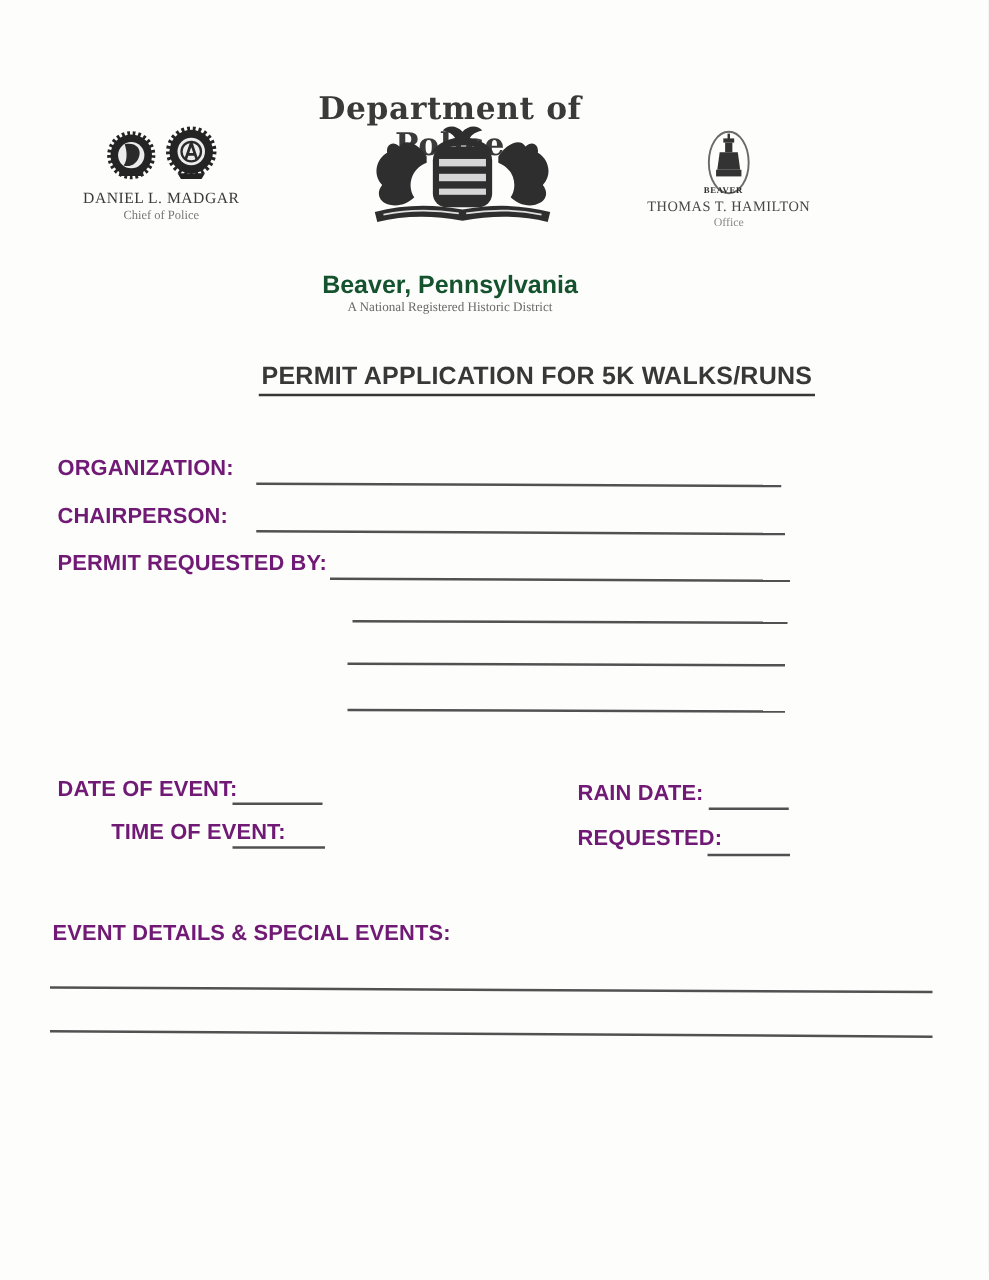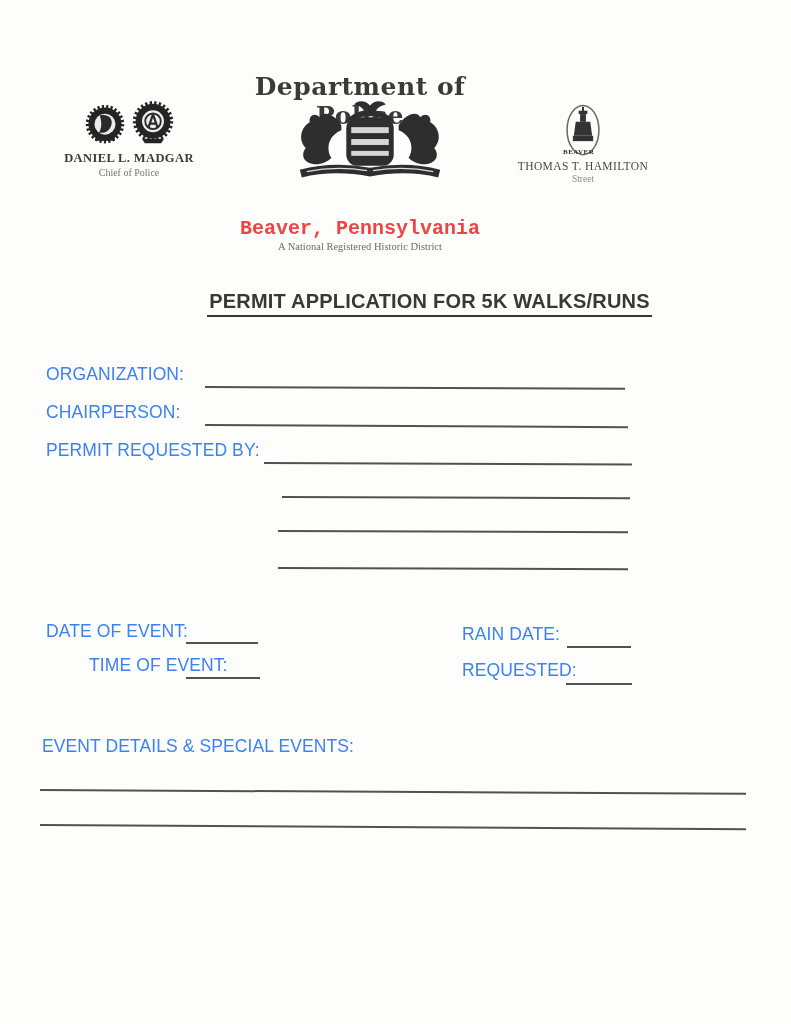"DANIEL L. MADGAR" .chief-name { font-weight: 700 -> 400 }
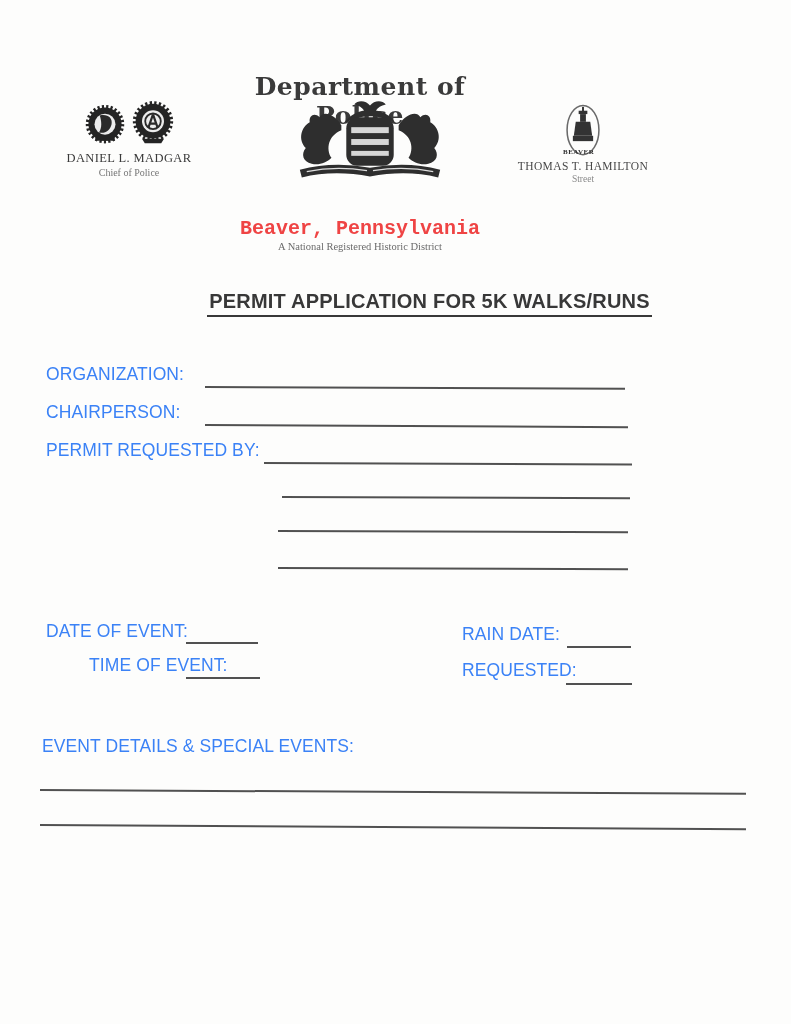"Street" div.mayor-title { text: Street -> Office }
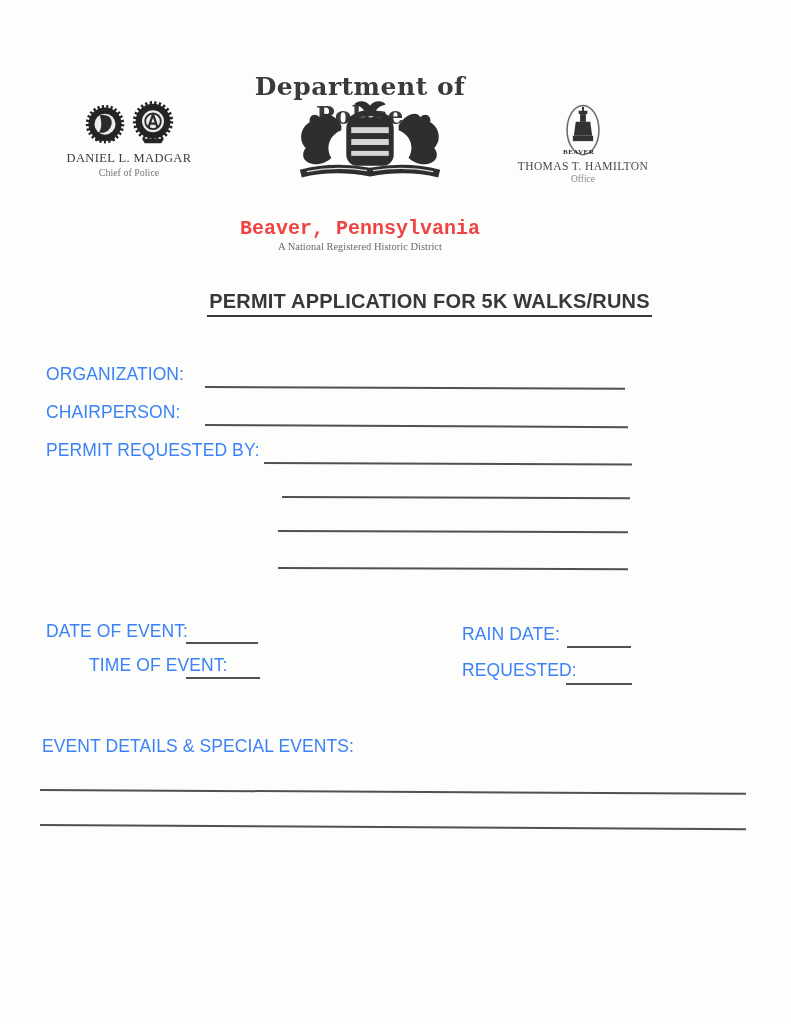"Beaver, Pennsylvania" .city-name { color: #ef4444 -> #14532d; font-family: Liberation Mono, monospace -> Liberation Sans, sans-serif }
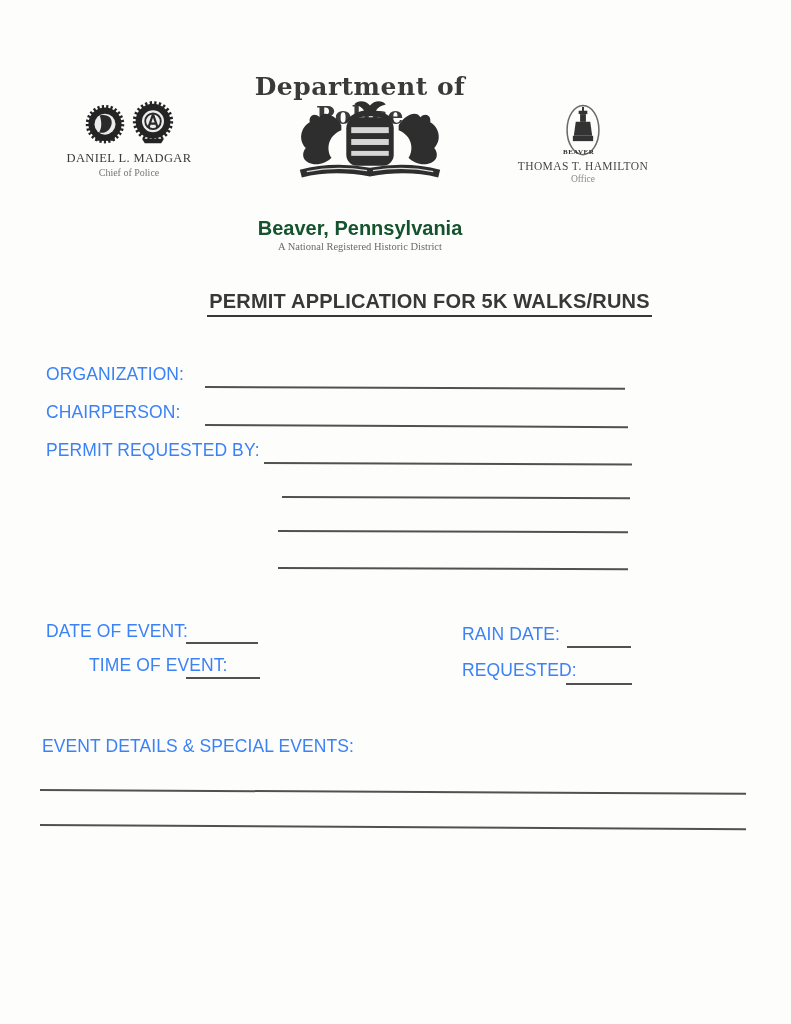"ORGANIZATION:" .label { color: #3b82f6 -> #701a75; font-weight: 400 -> 700 }
